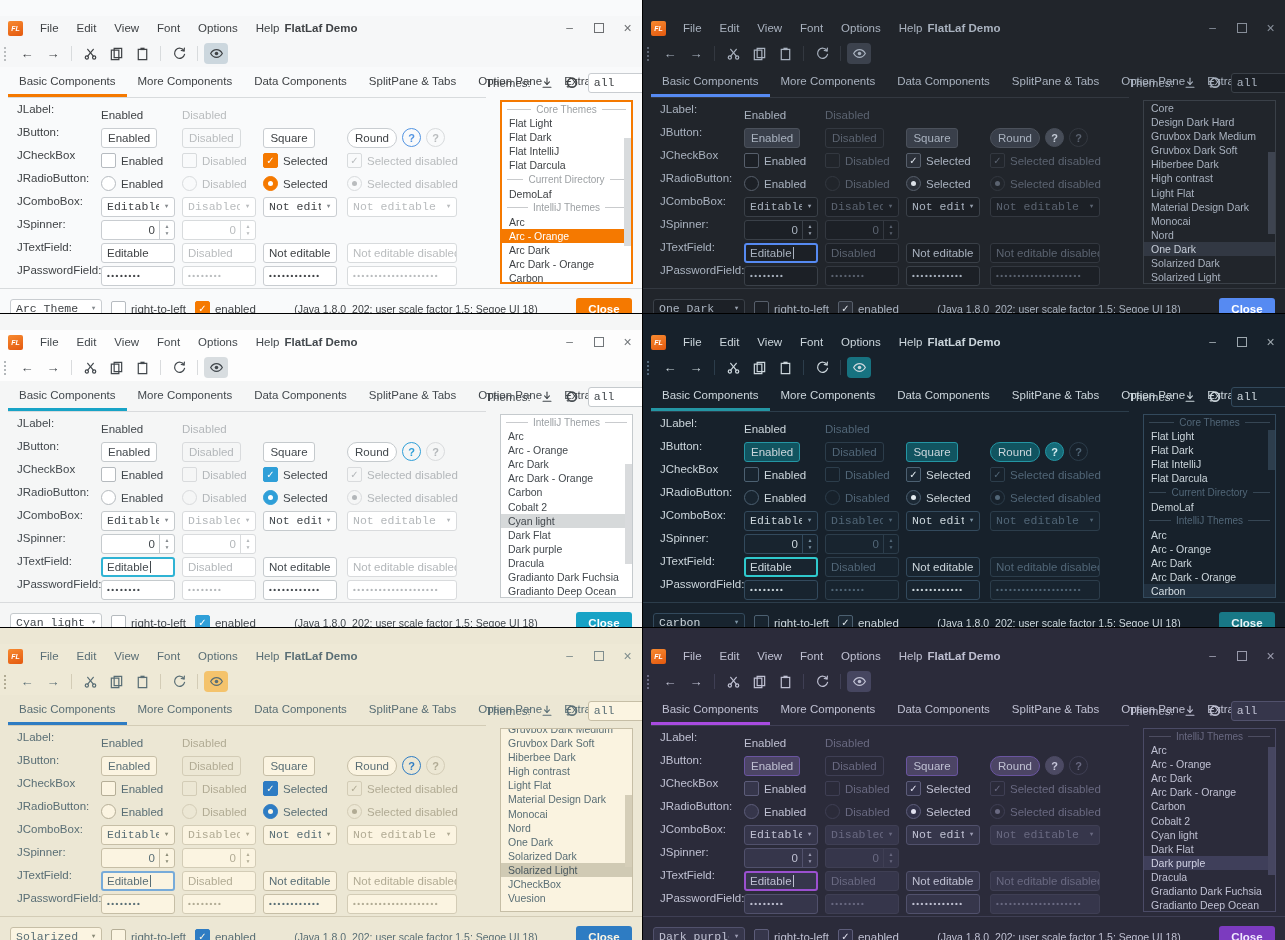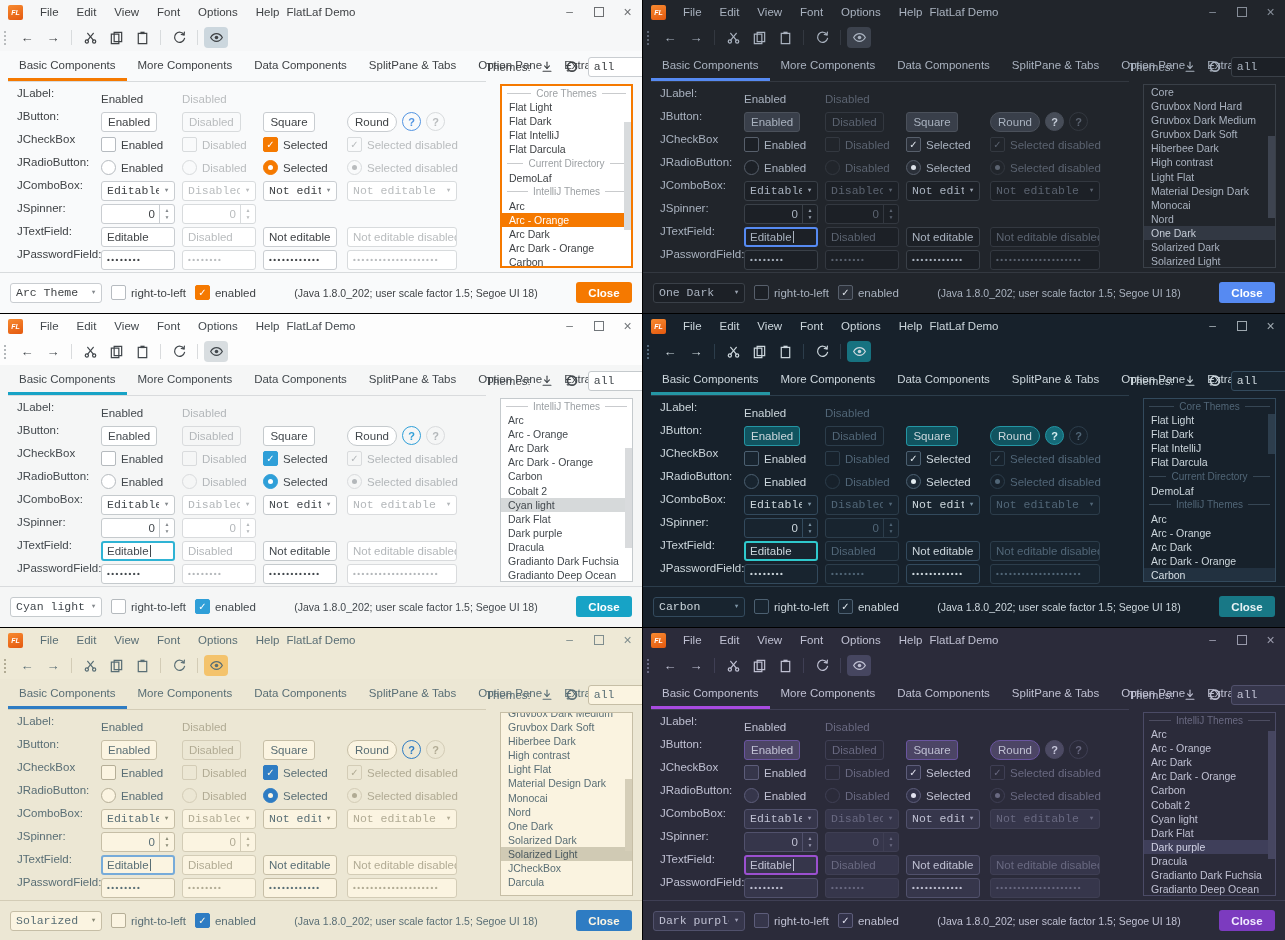"File" .titlebar { margin-top: none -> 16px }
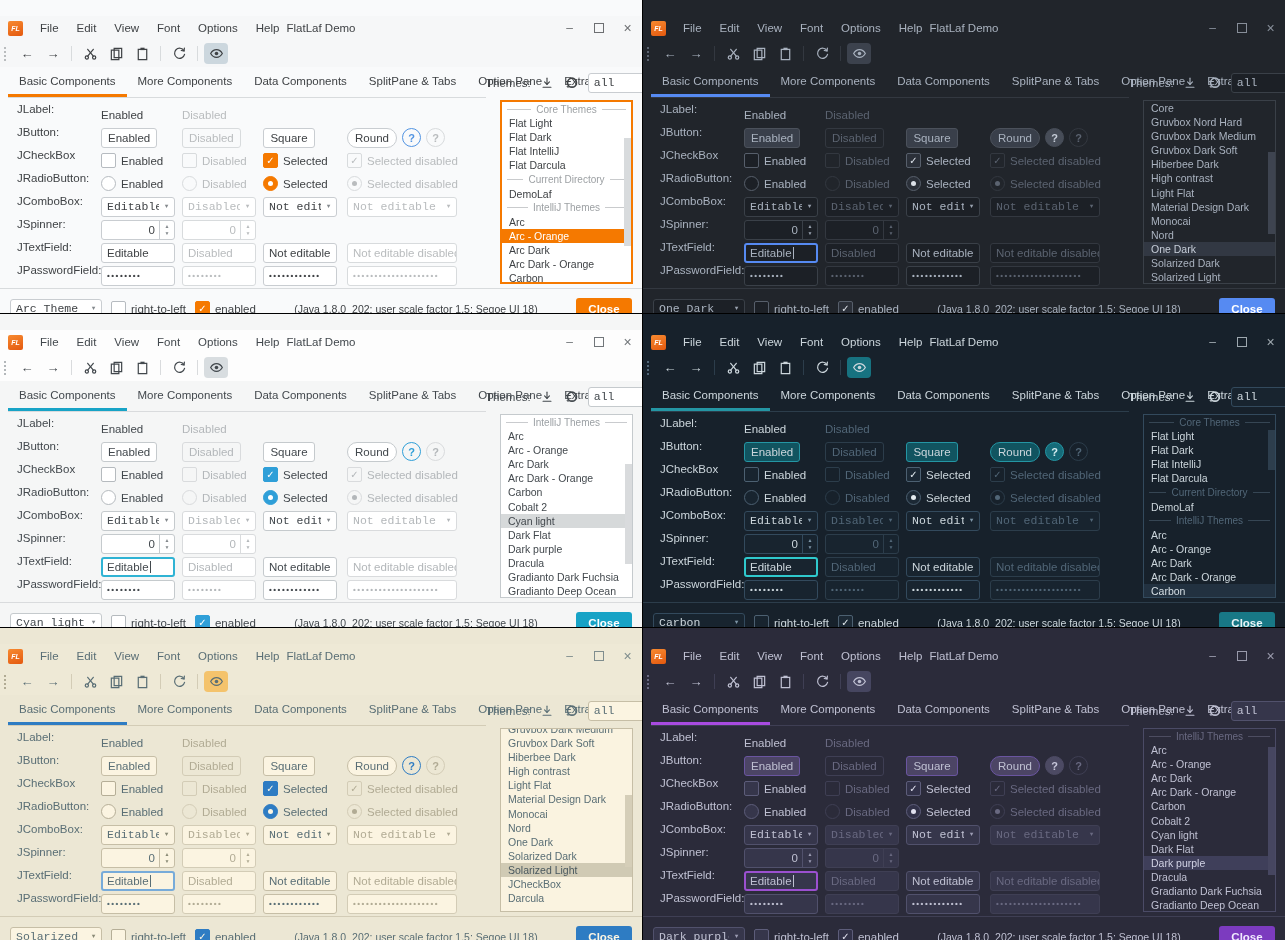"FlatLaf Demo" .wtitle { font-weight: none -> bold }
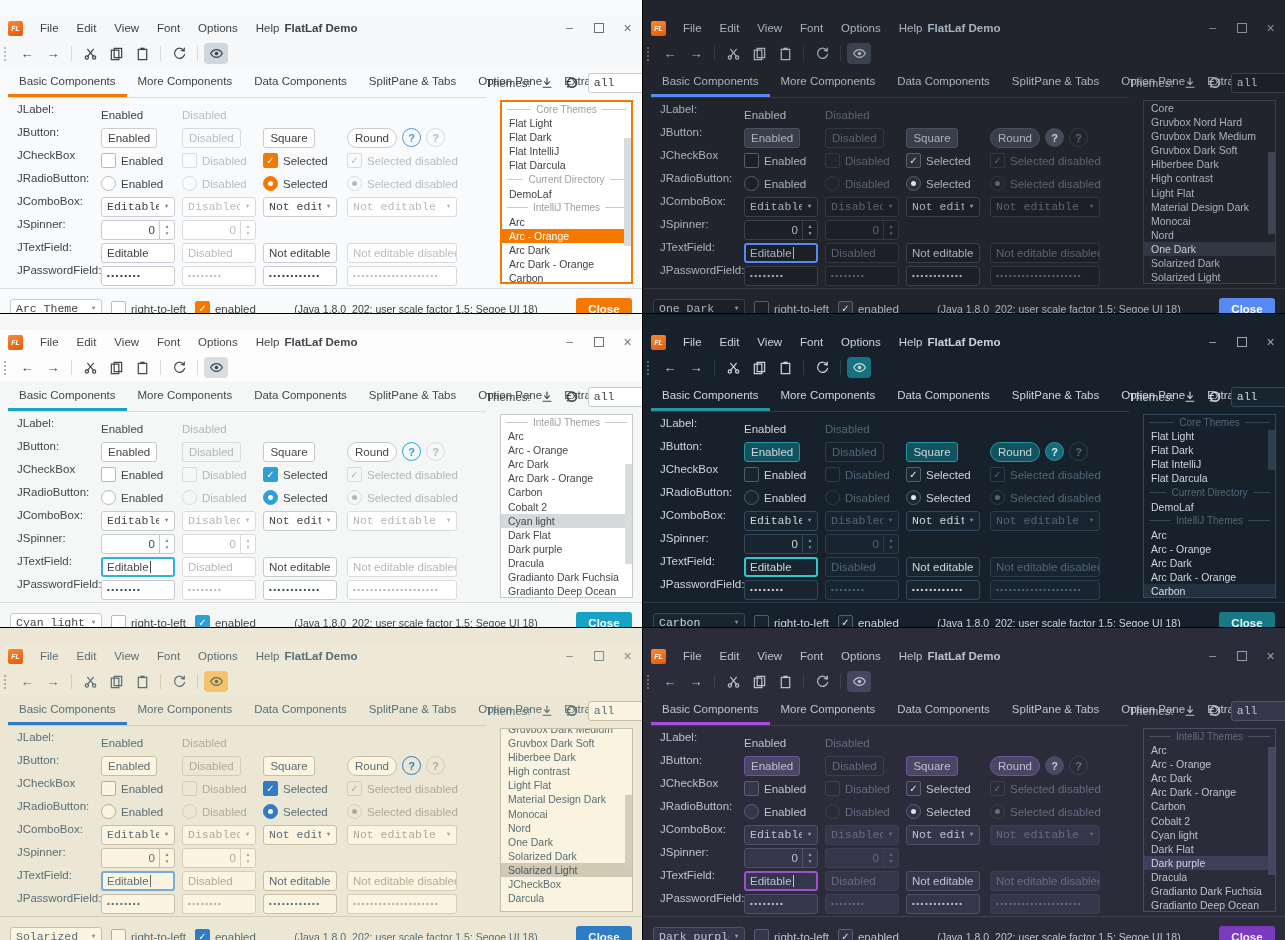"Gruvbox Nord Hard" div.titem { text: Gruvbox Nord -> Design Dark }
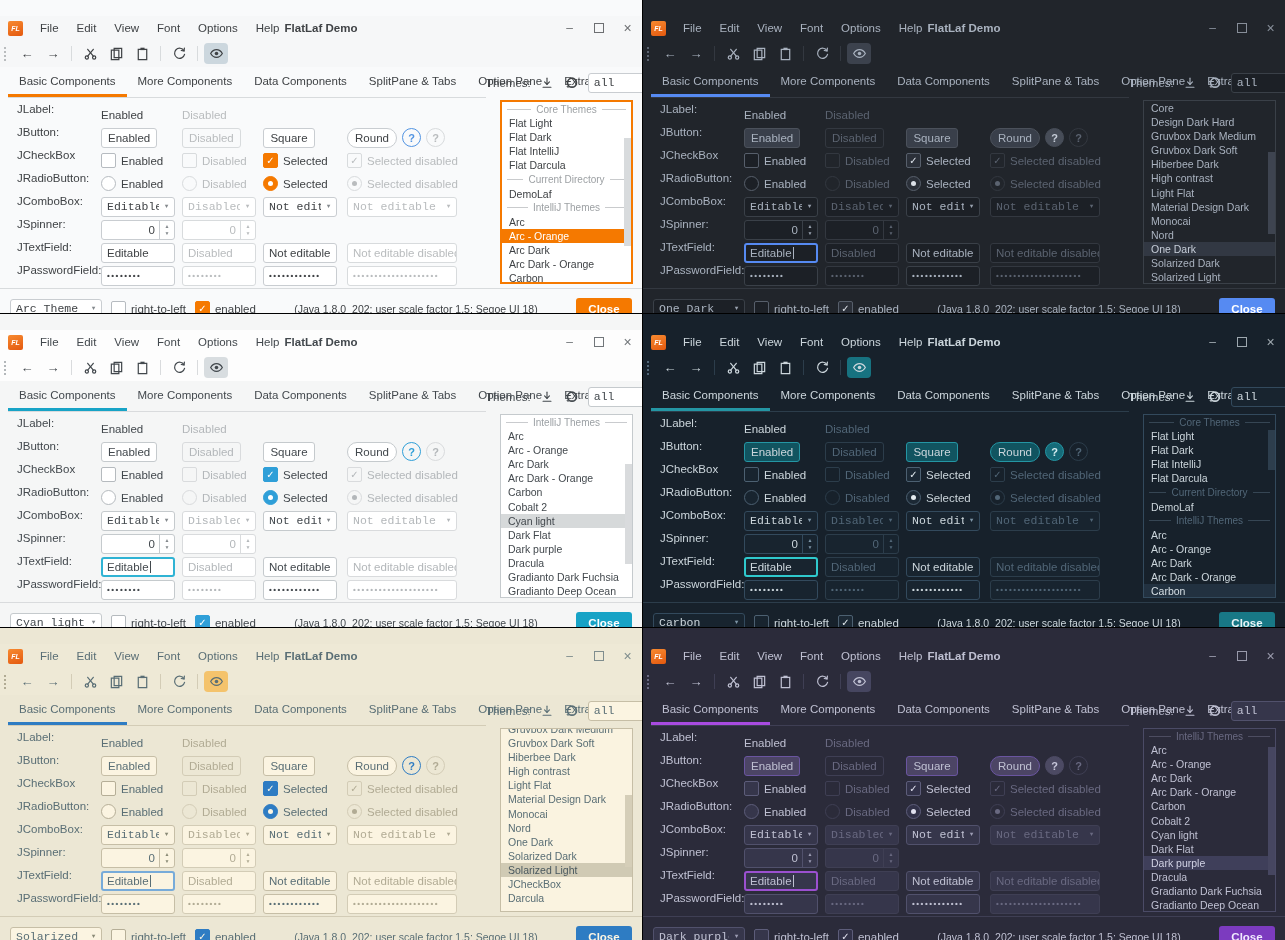"Darcula" div.titem { text: Darcula -> Vuesion }
